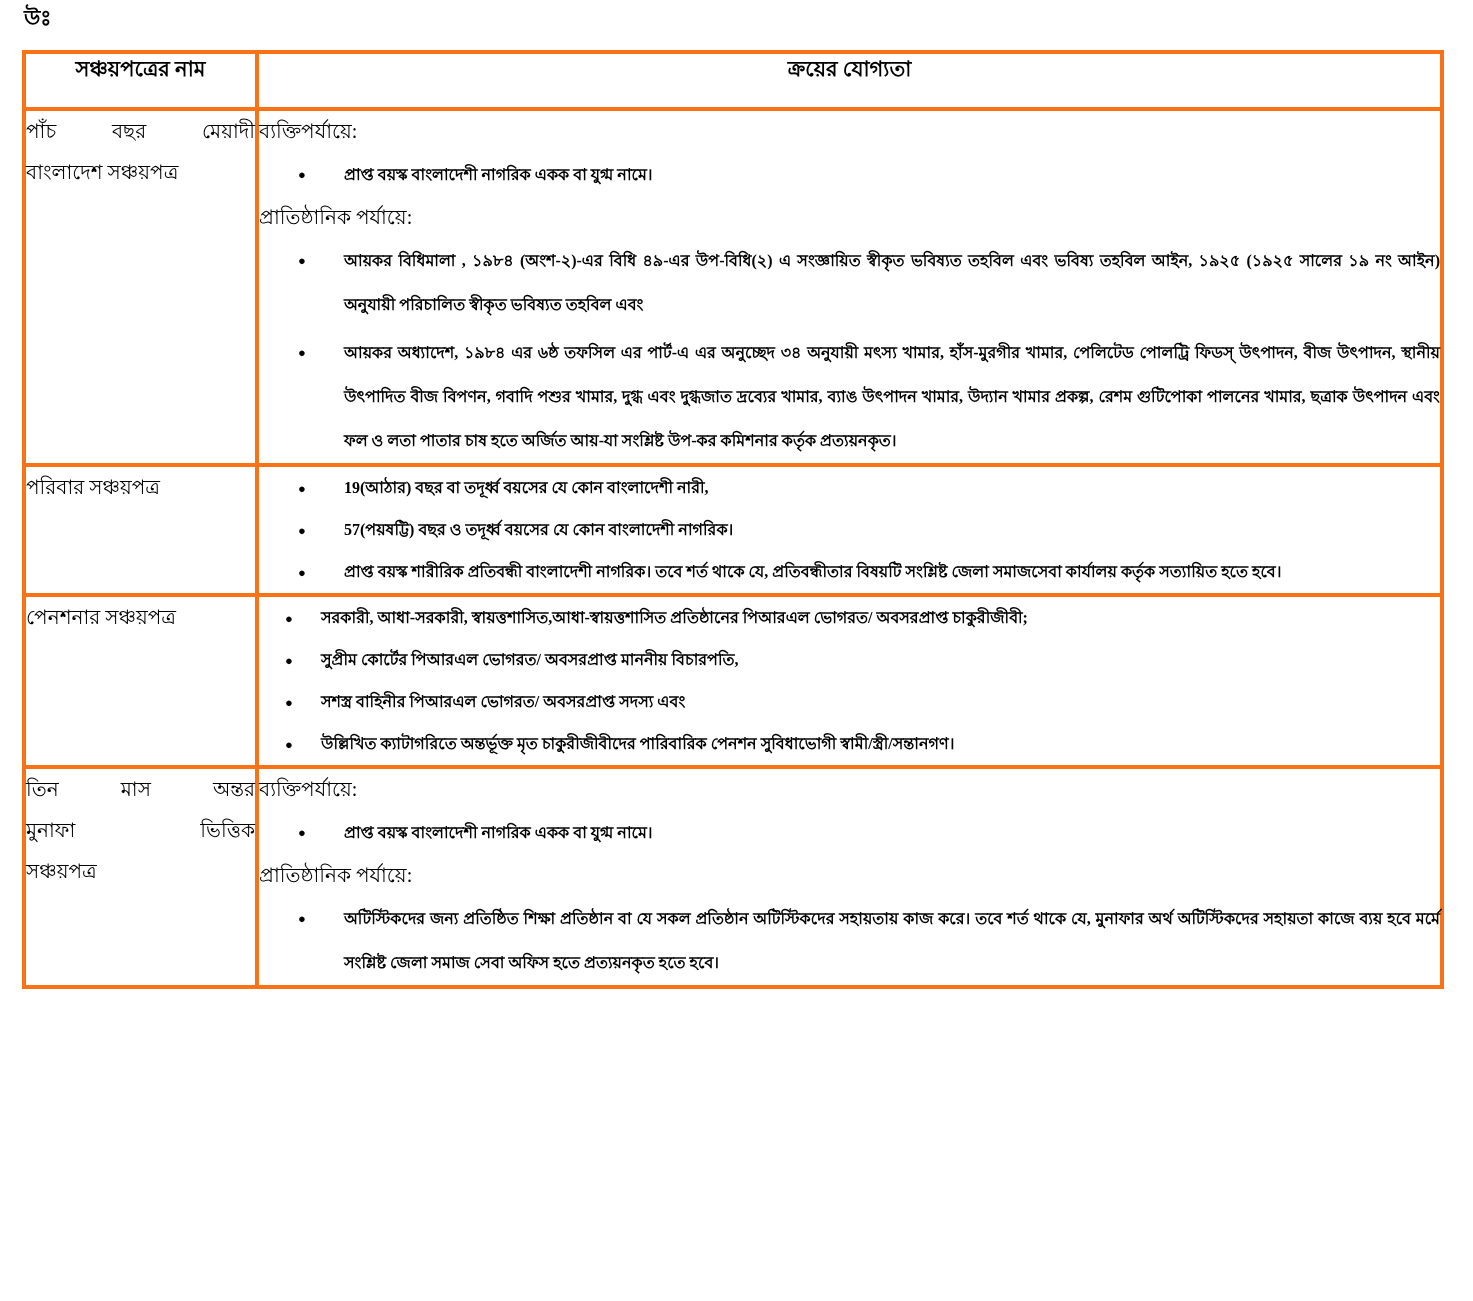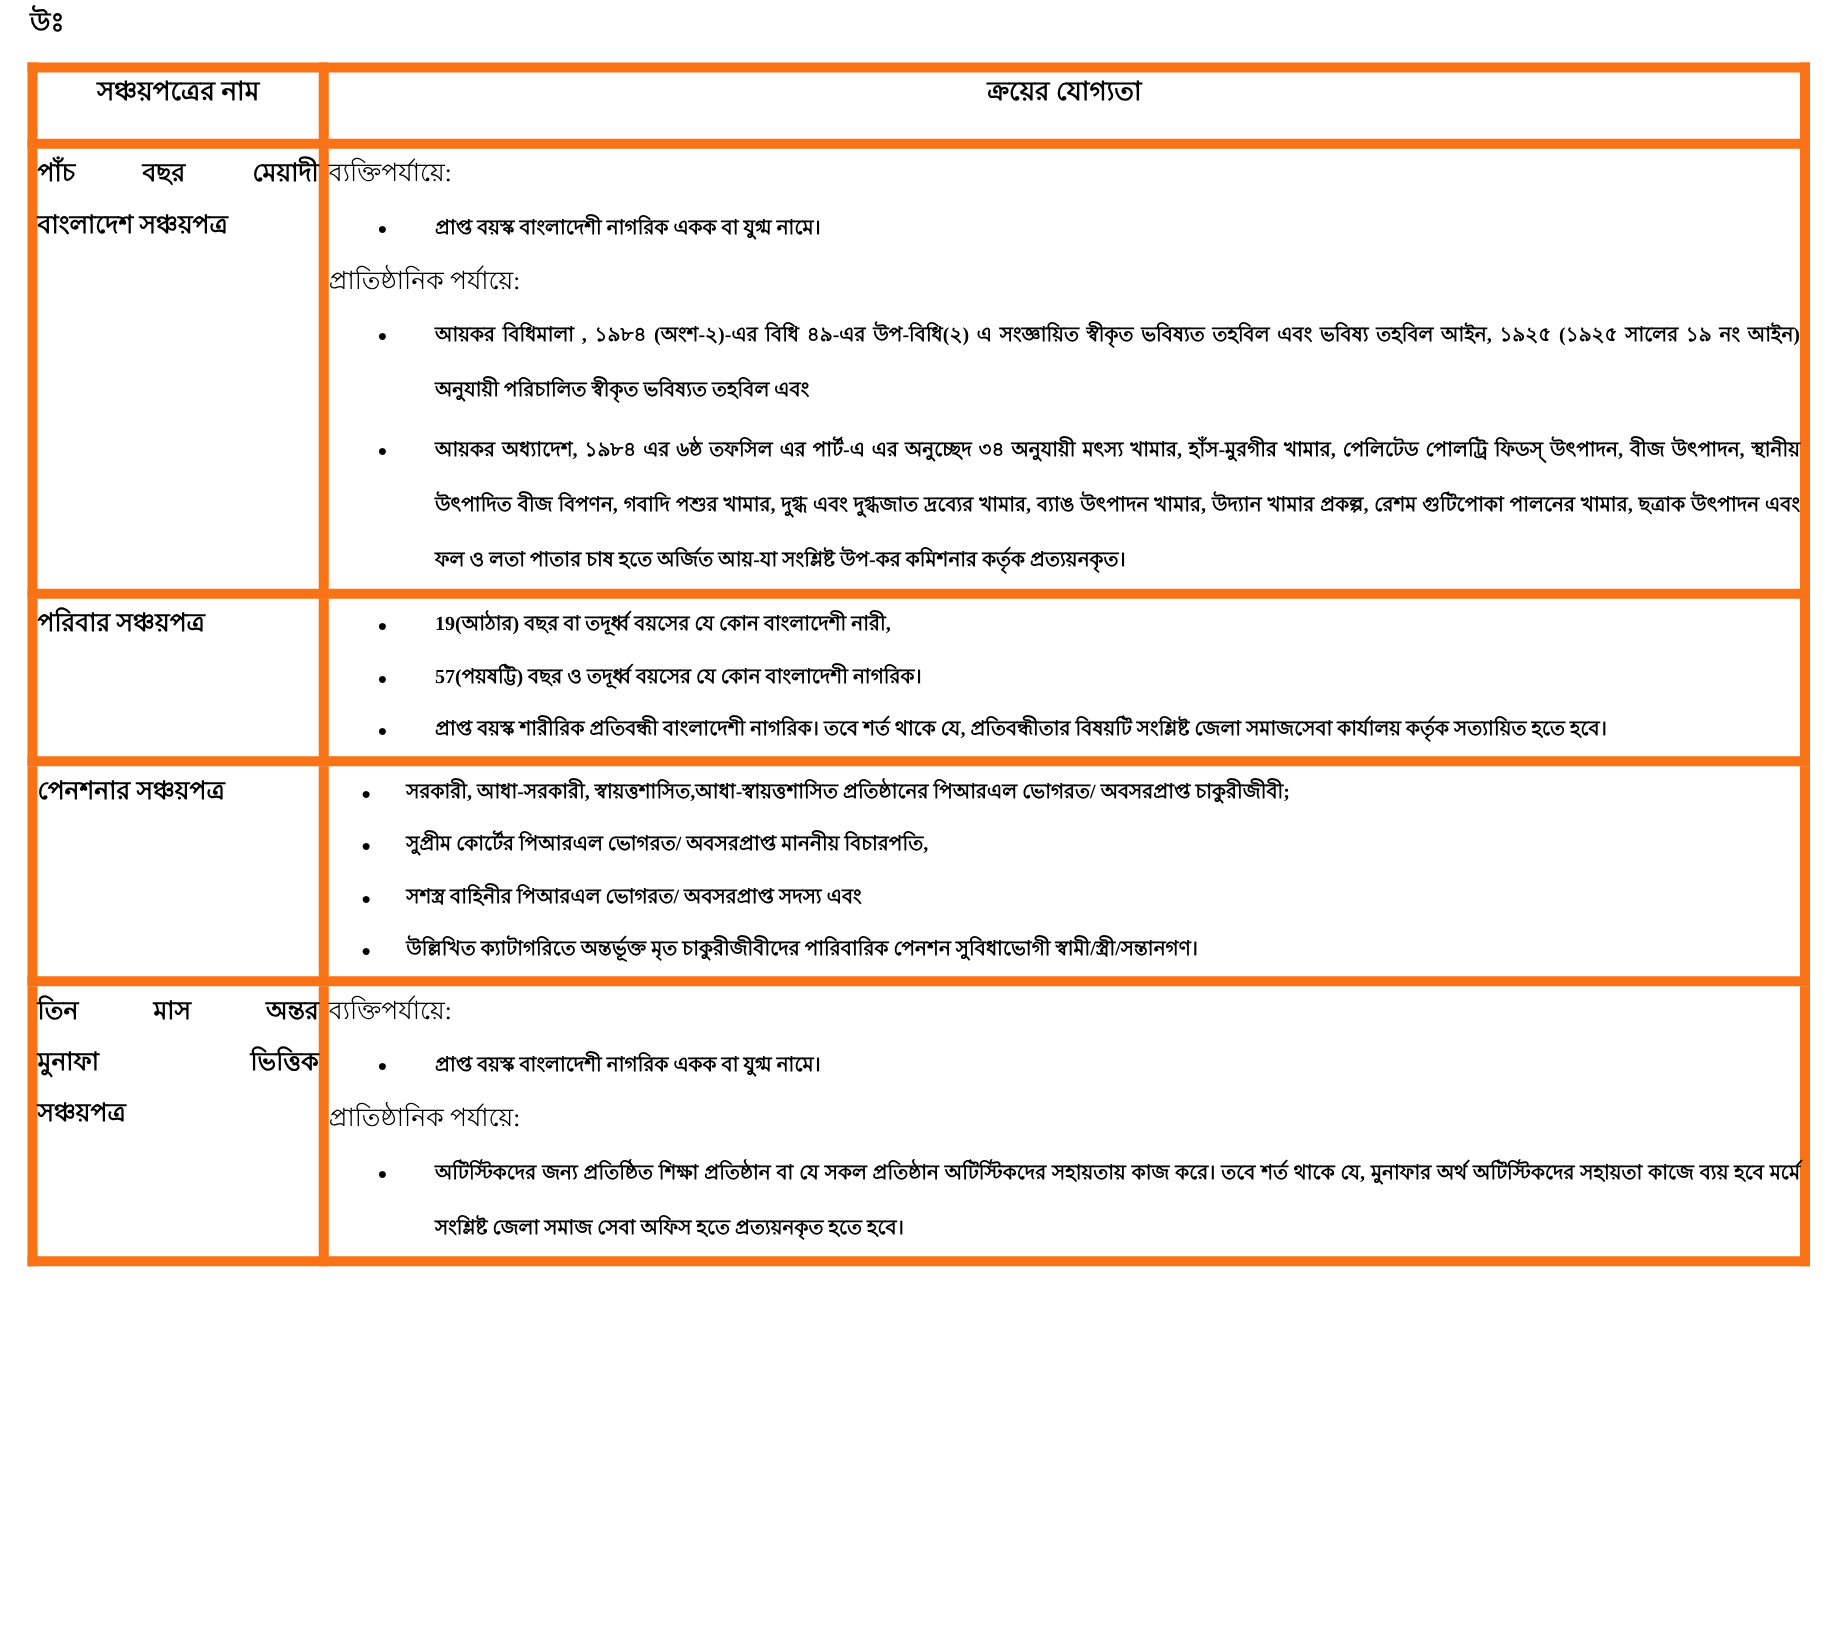"সঞ্চয়পত্রের নাম" table.sanchaypatra-table td, table.sanchaypatra-table th { border: 8px solid #f97316 -> 4px solid #f97316 }
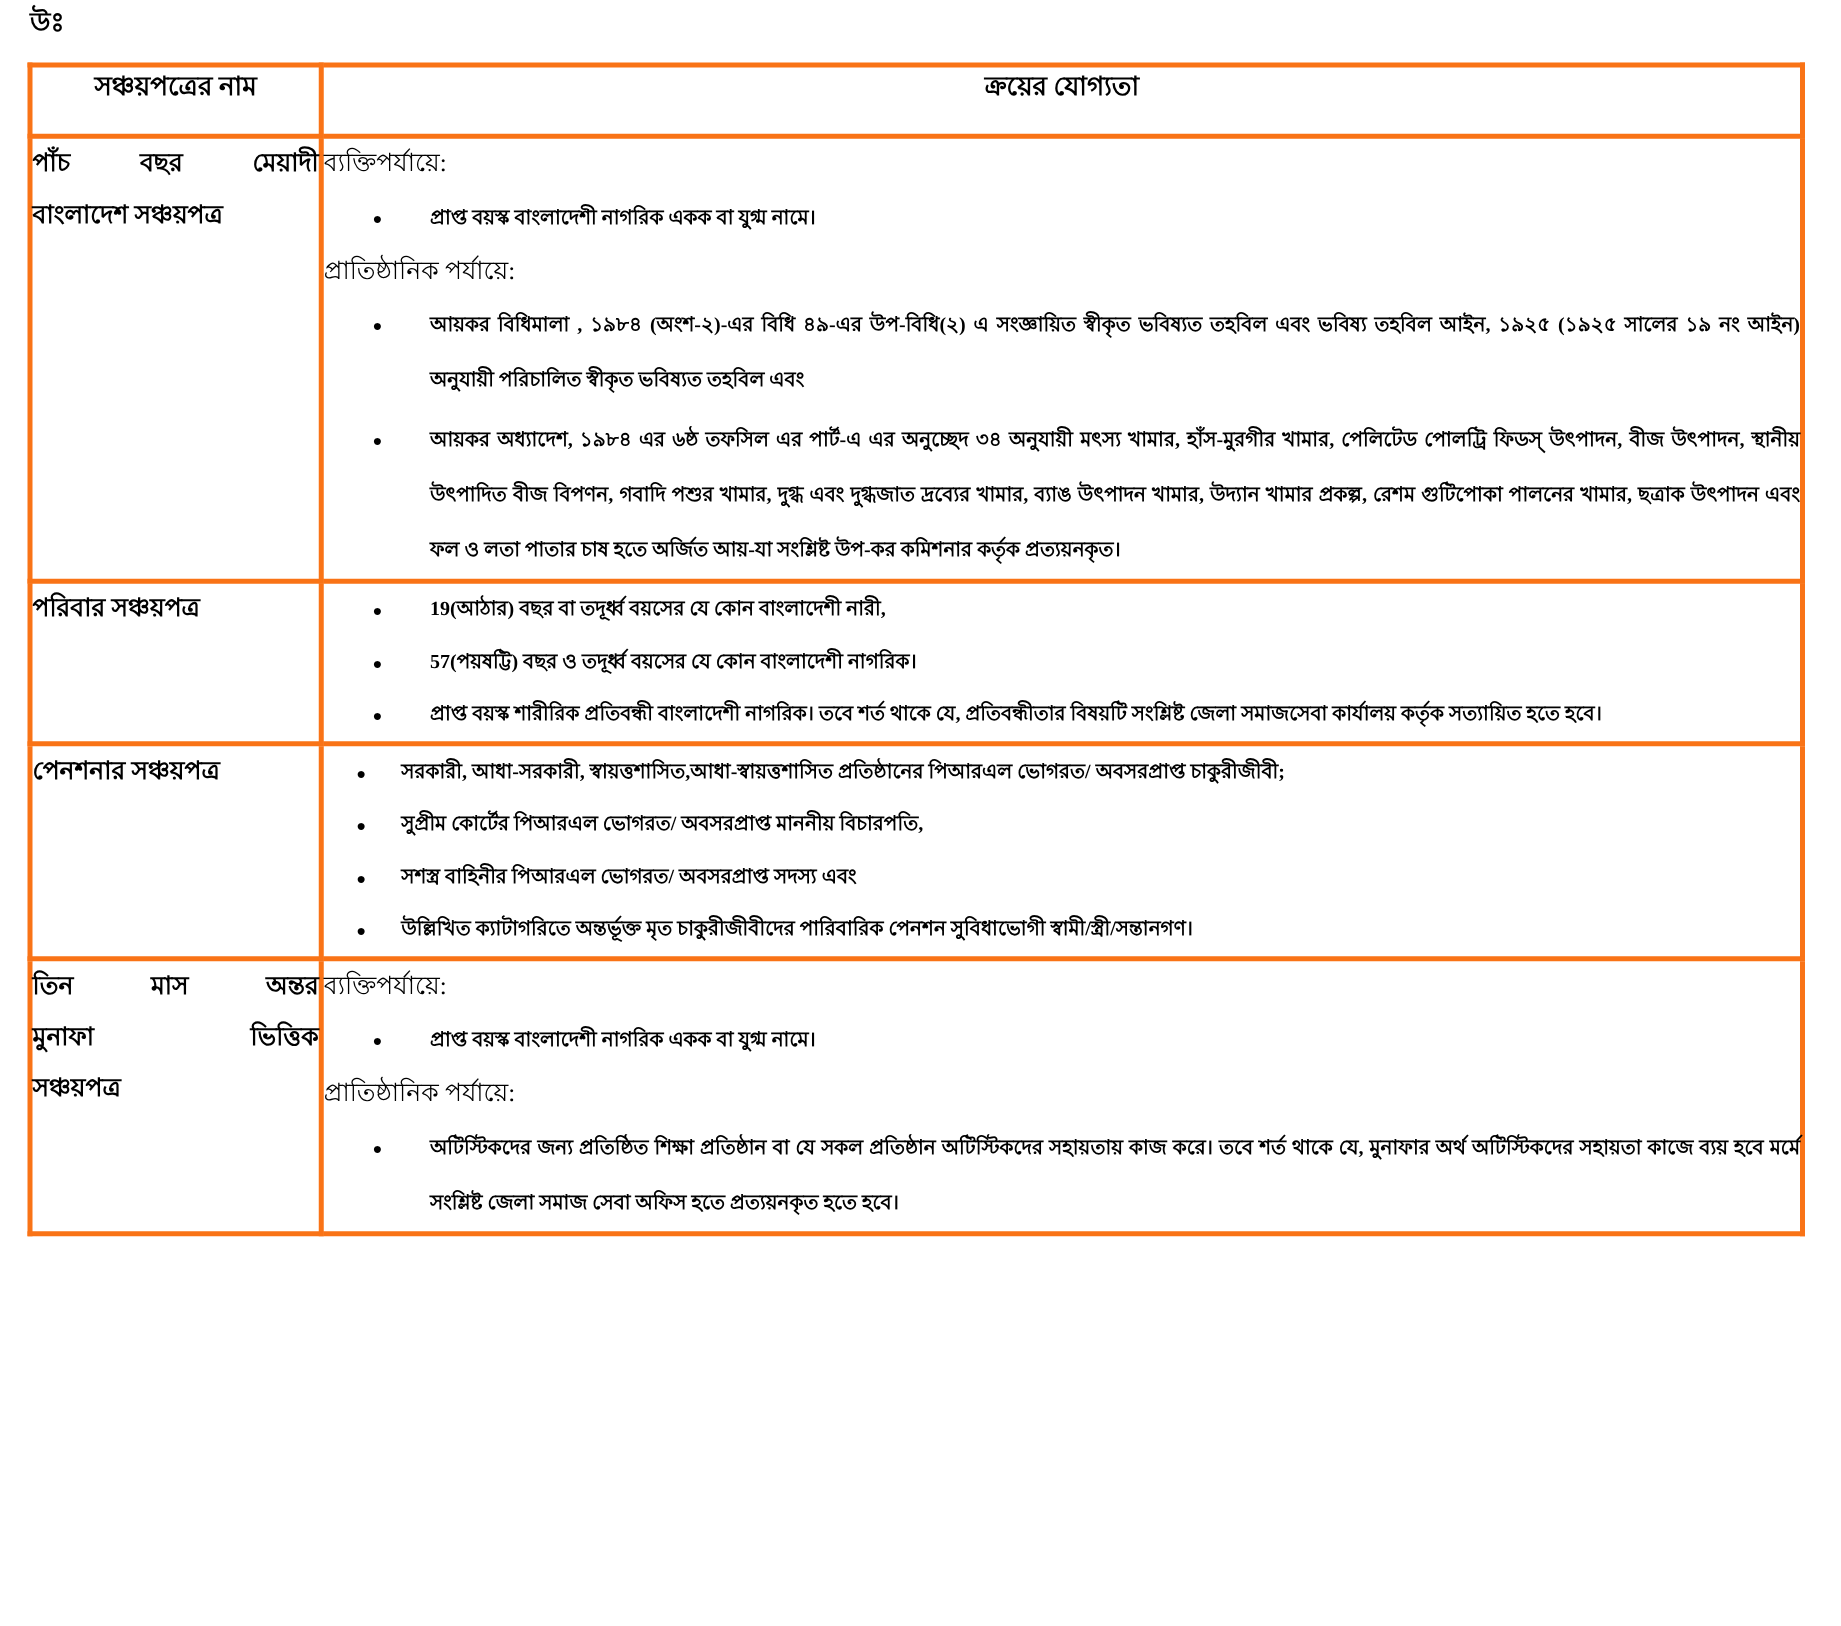"পাঁচ বছর মেয়াদী" .name-text { font-weight: 700 -> 400 }
